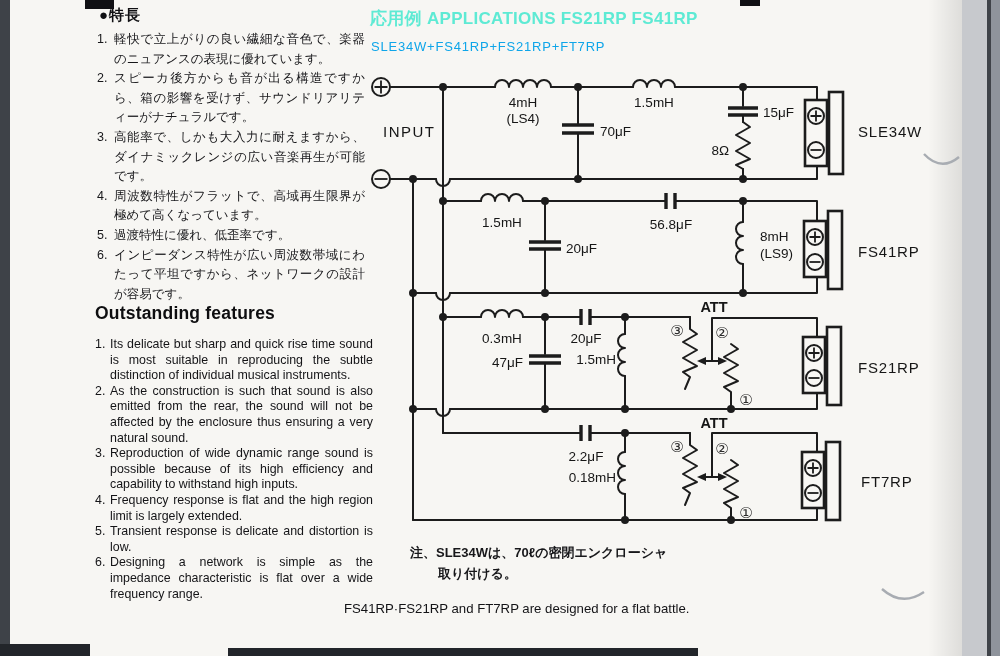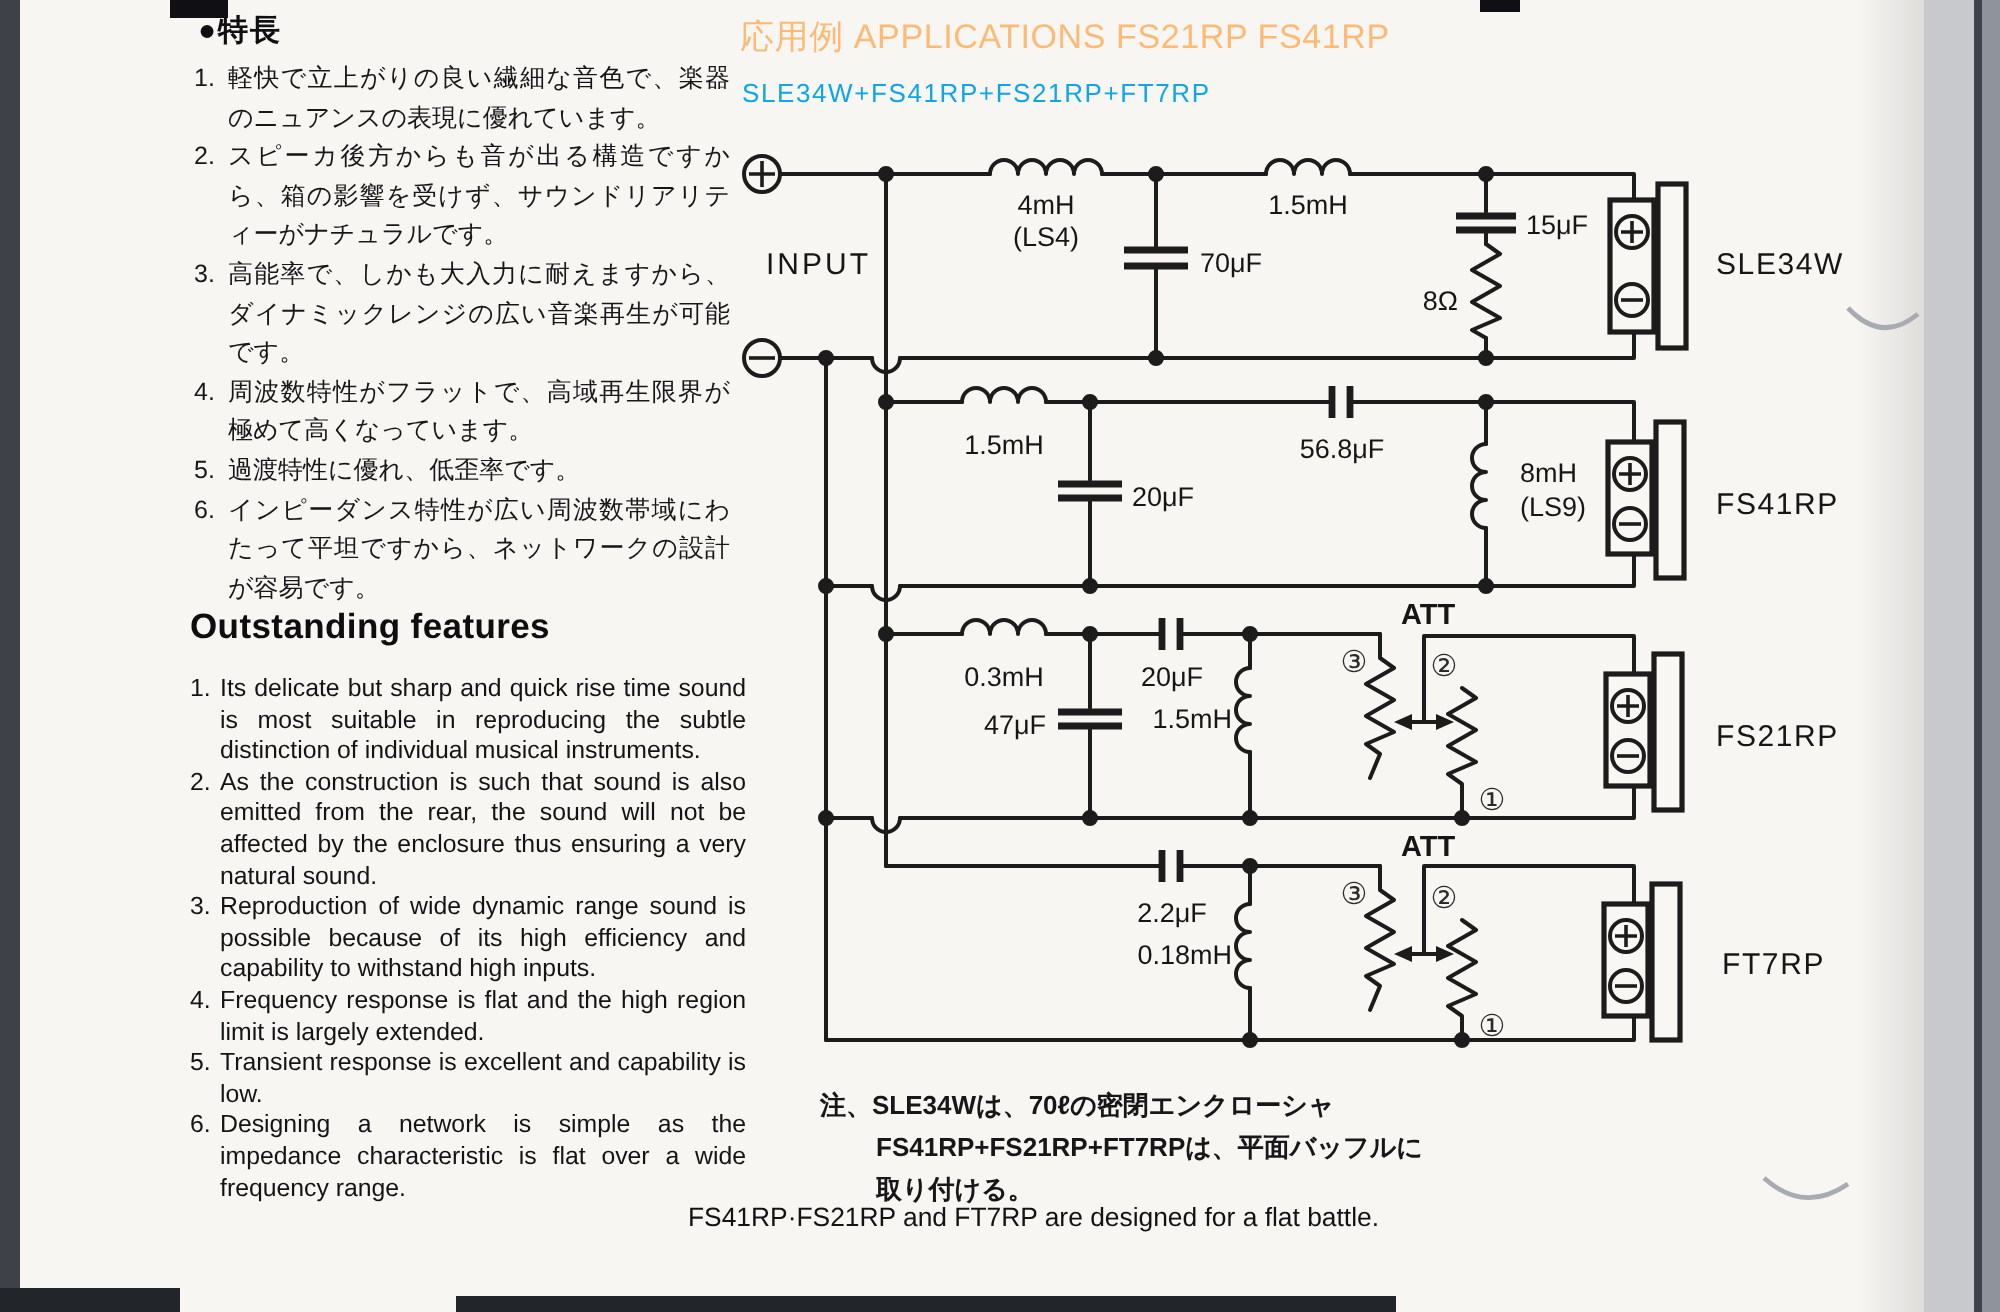"応用例 APPLICATIONS FS21RP FS41RP" .title { color: #fdba74 -> #5eead4; font-weight: normal -> bold }
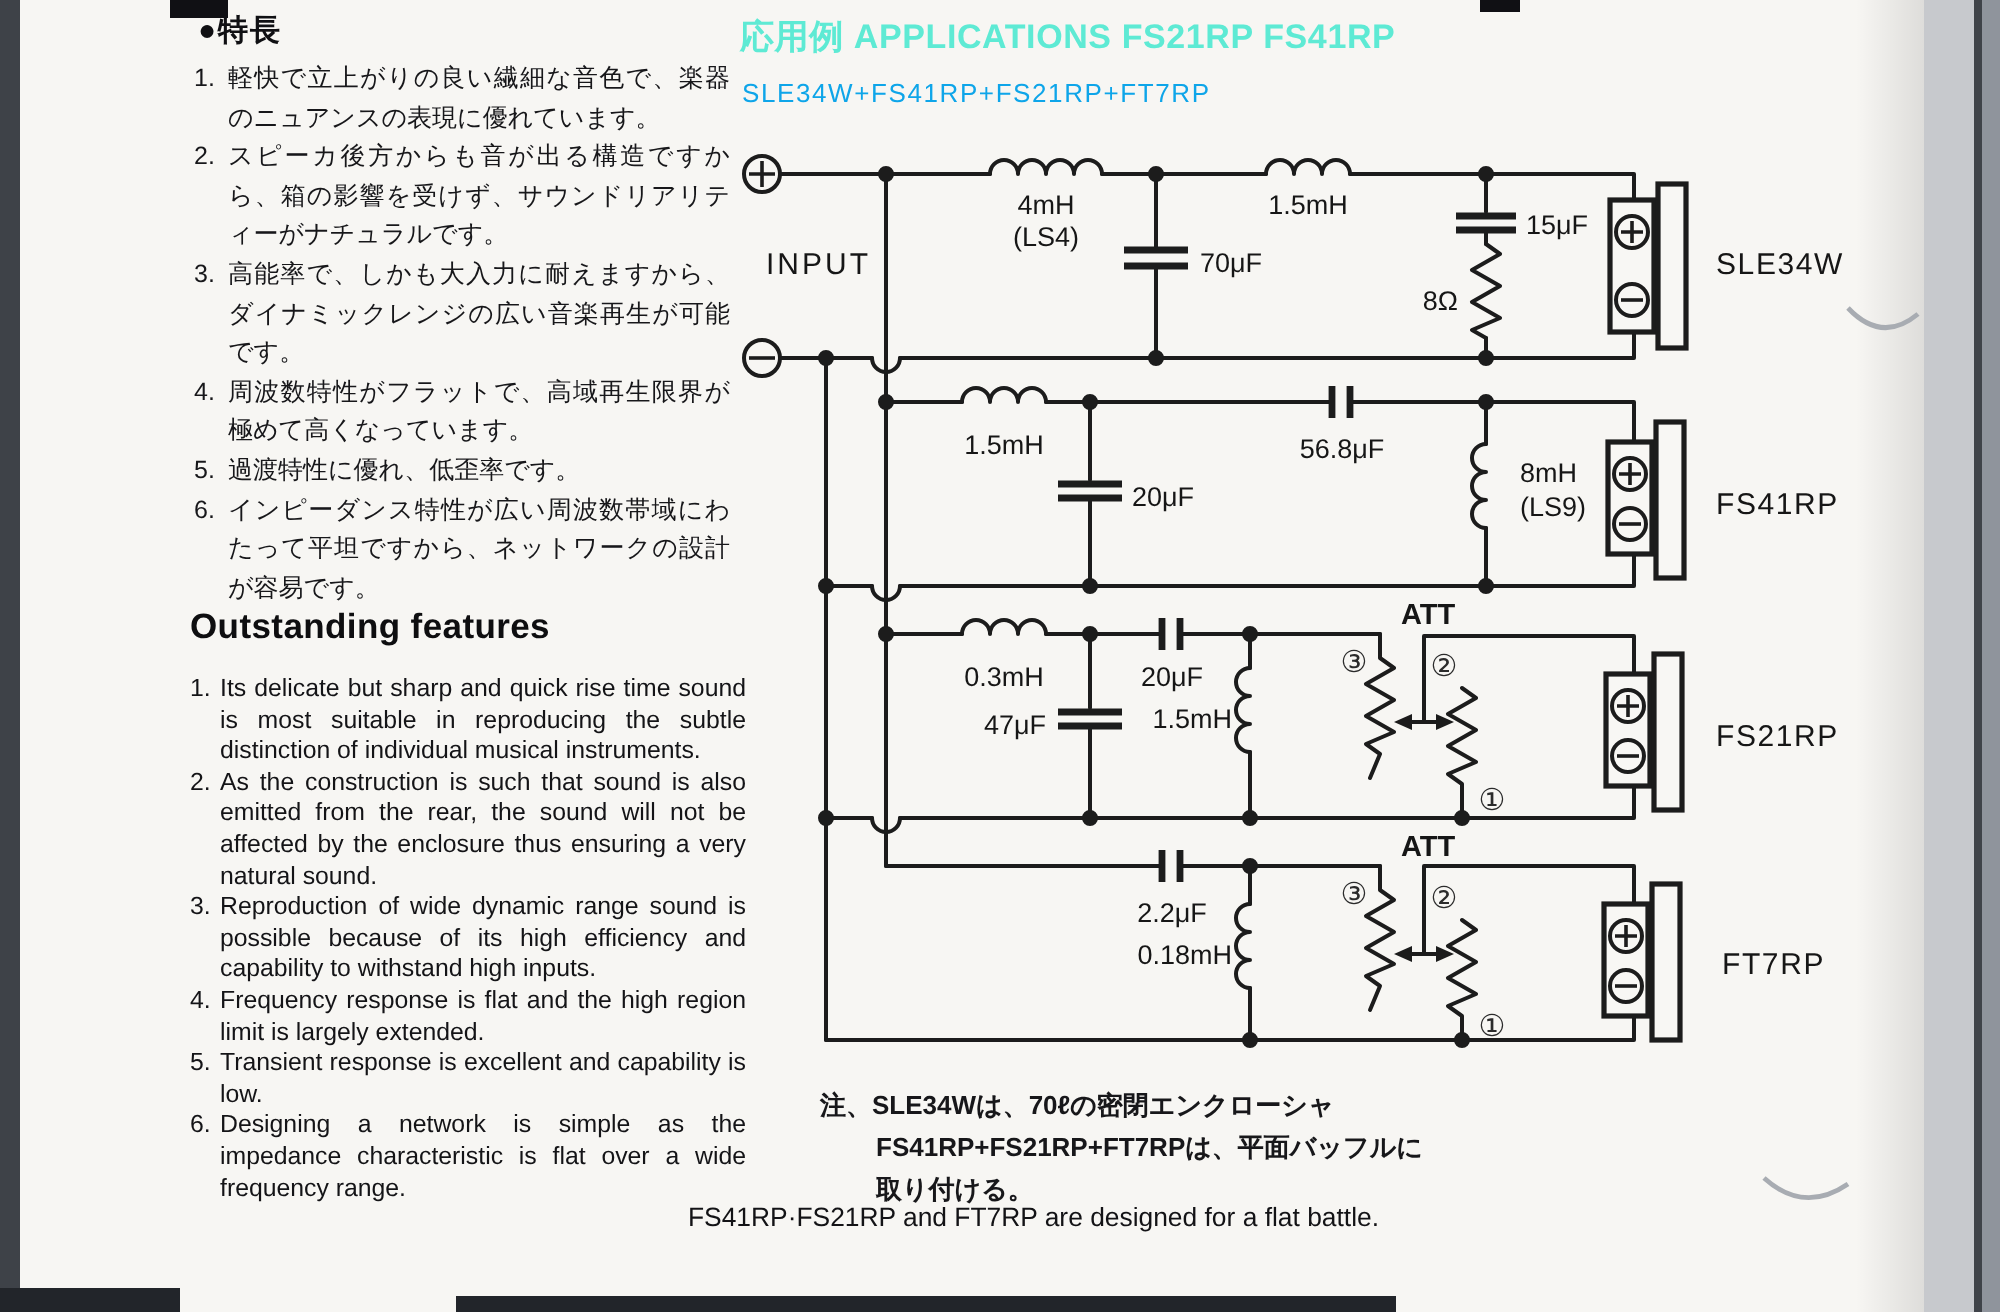"Transient response is excellent and" span.txt { text: excellent and capability -> delicate and distortion }
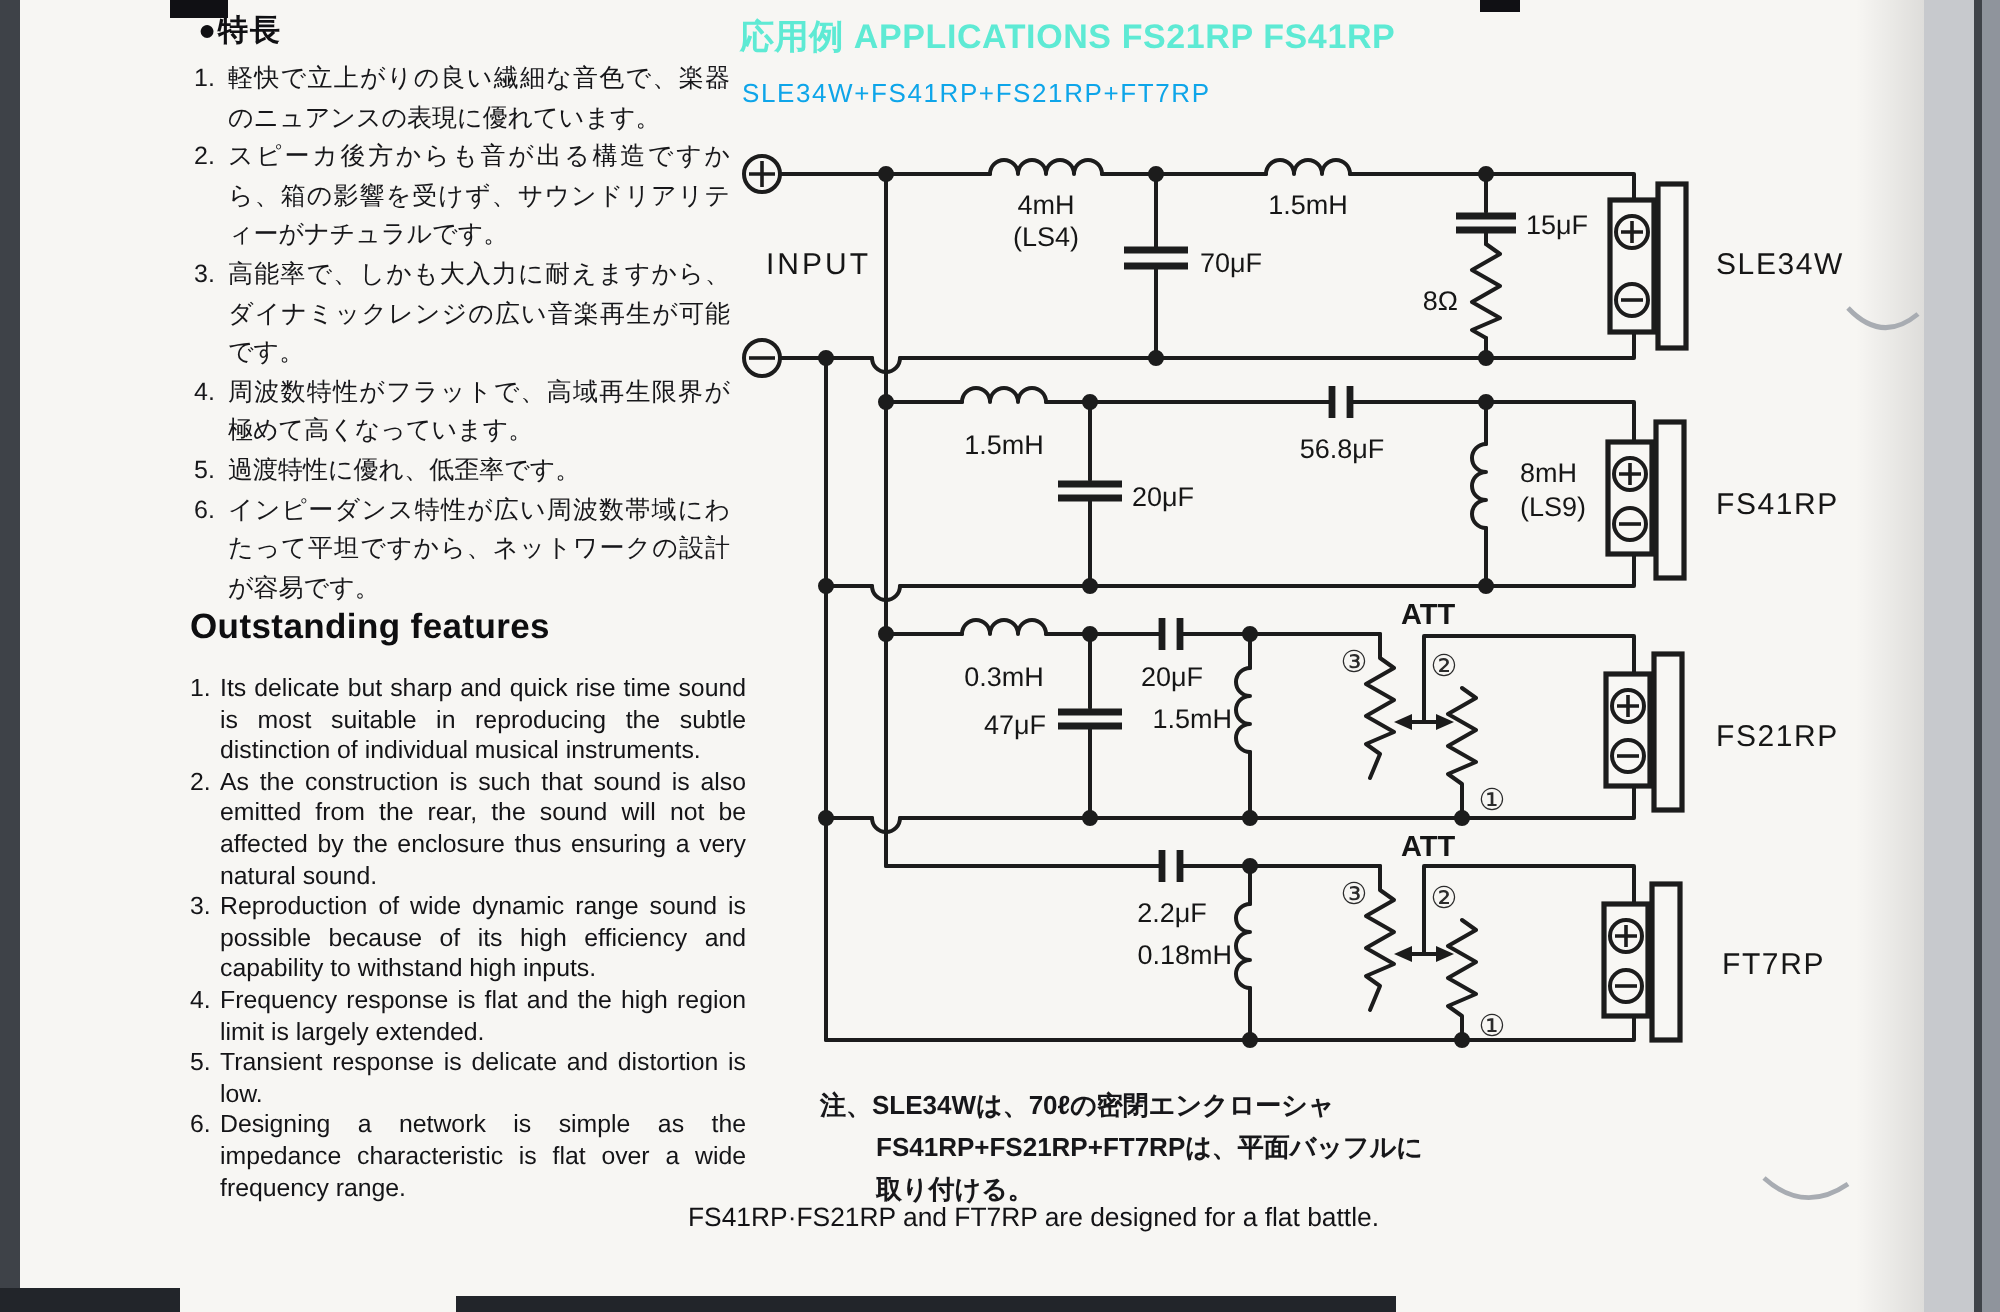"FS41RP+FS21RP+FT7RPは、平面バッフルに" div.cont { html: <div>FS41RP+FS21RP+FT7RPは、平面バッフルに</div> -> none }
